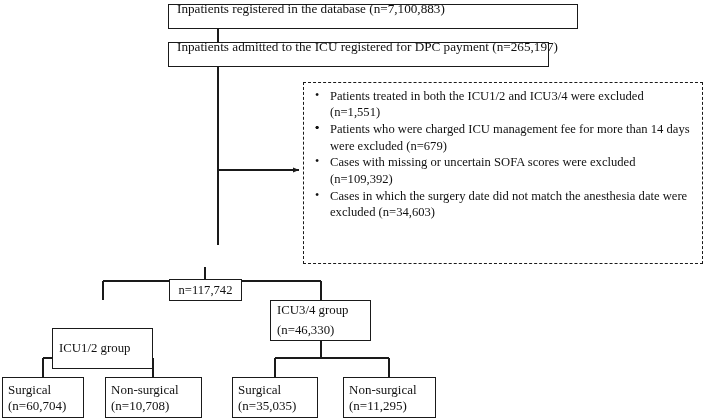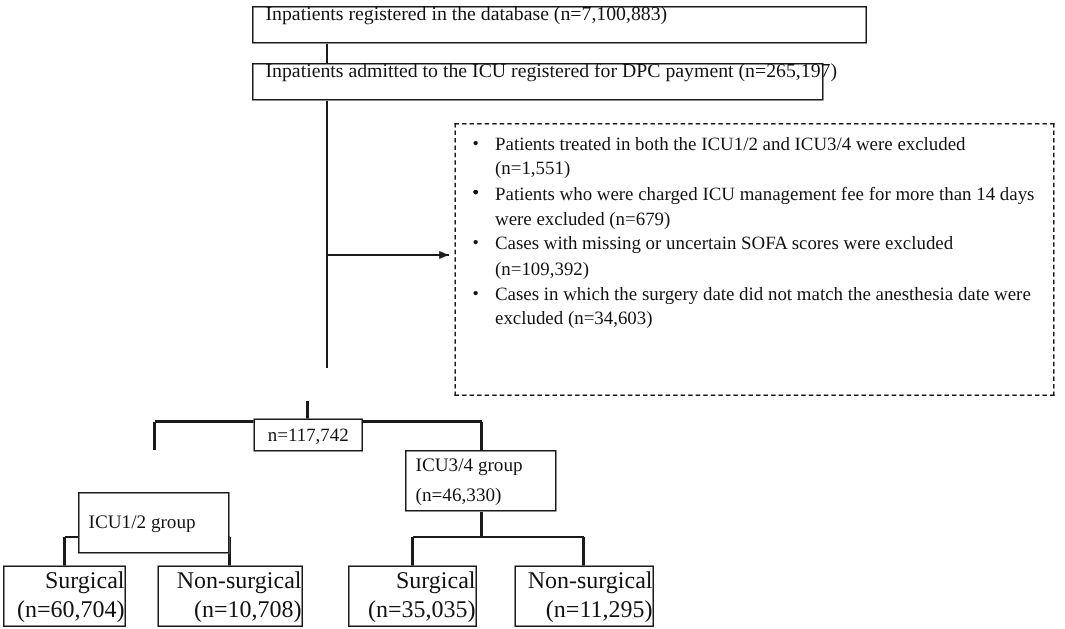"Surgical" .leaf { align-items: flex-end -> none; font-size: 16px -> 13px }
